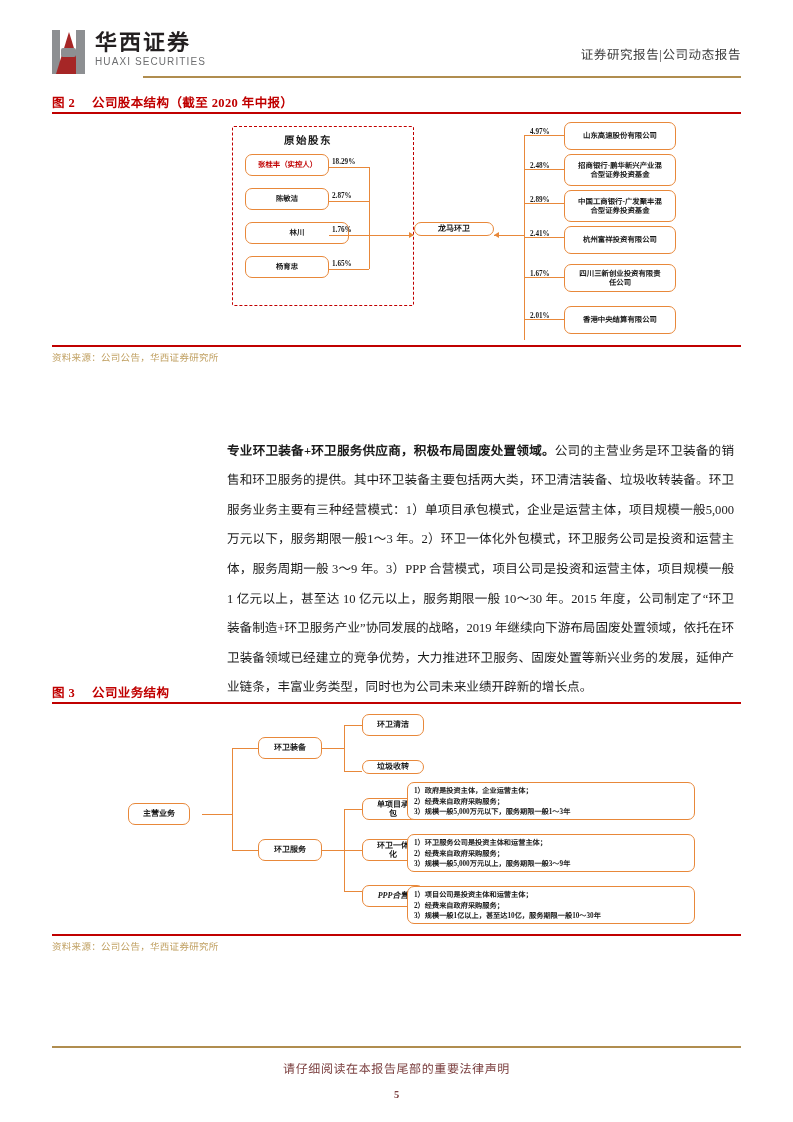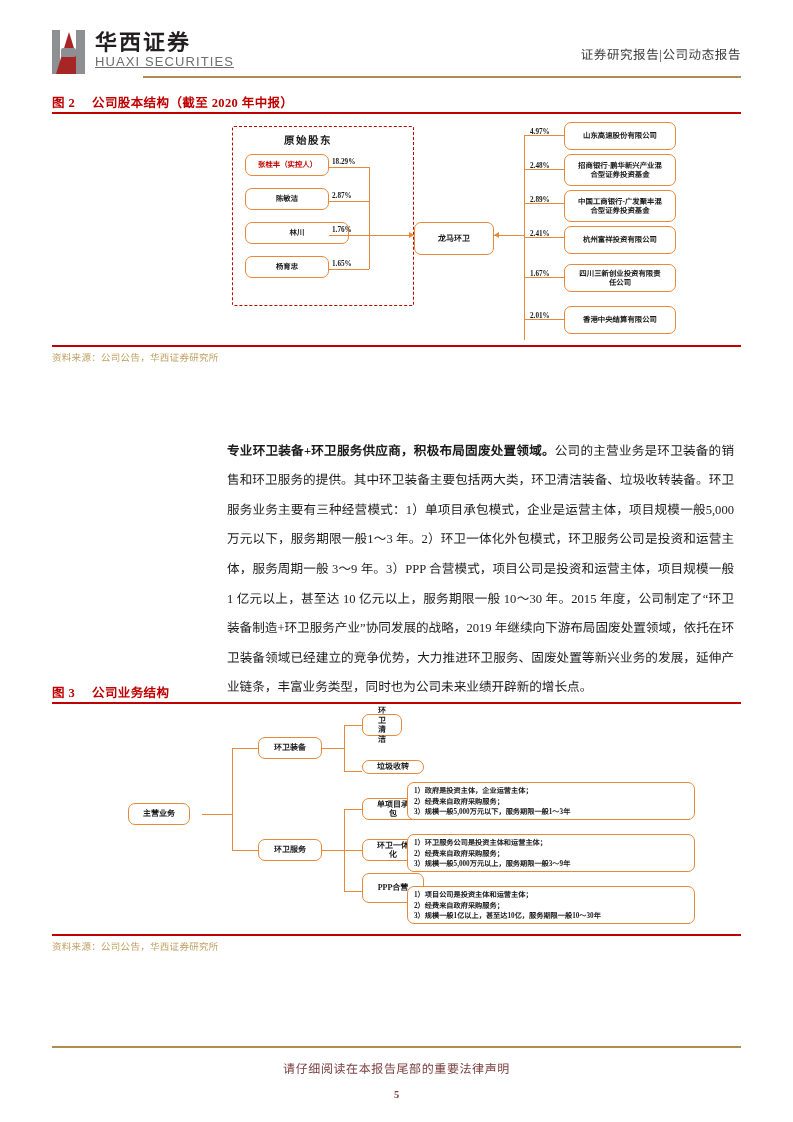"HUAXI SECURITIES" .logo-en { font-size: 13px -> 10px; text-decoration: underline -> none }
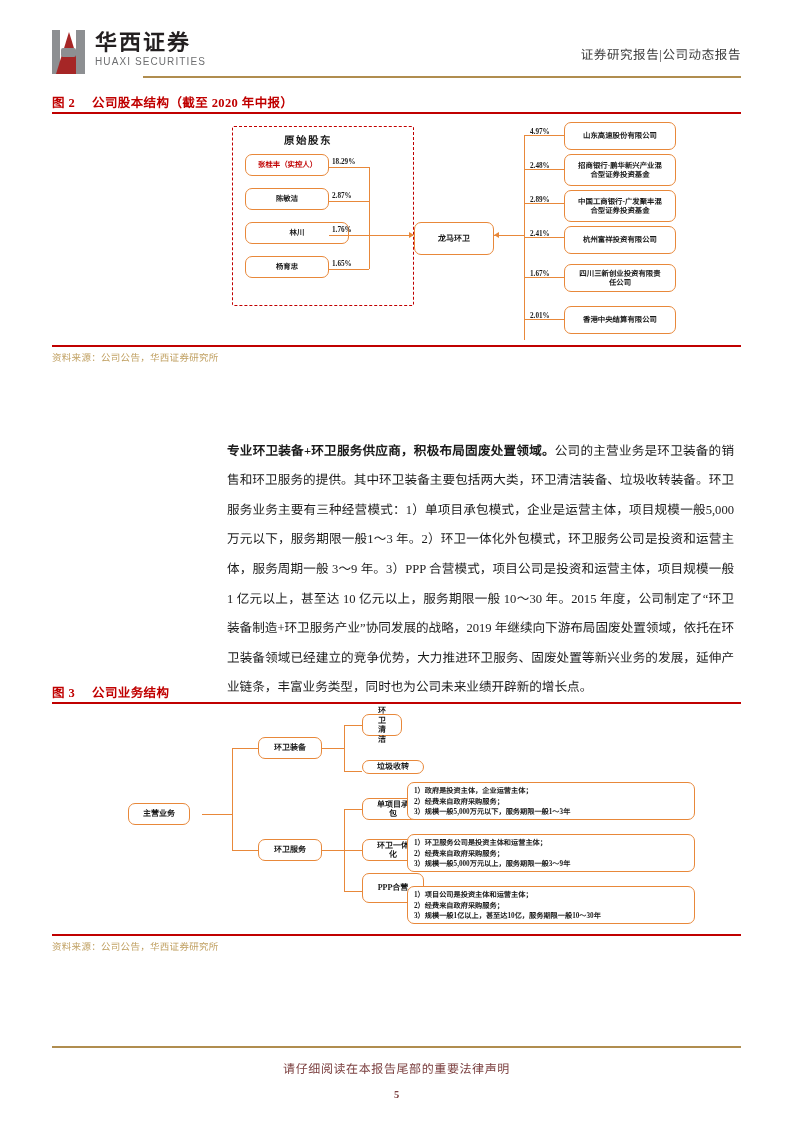"龙马环卫" div.nodebox { height: 33px -> 14px }
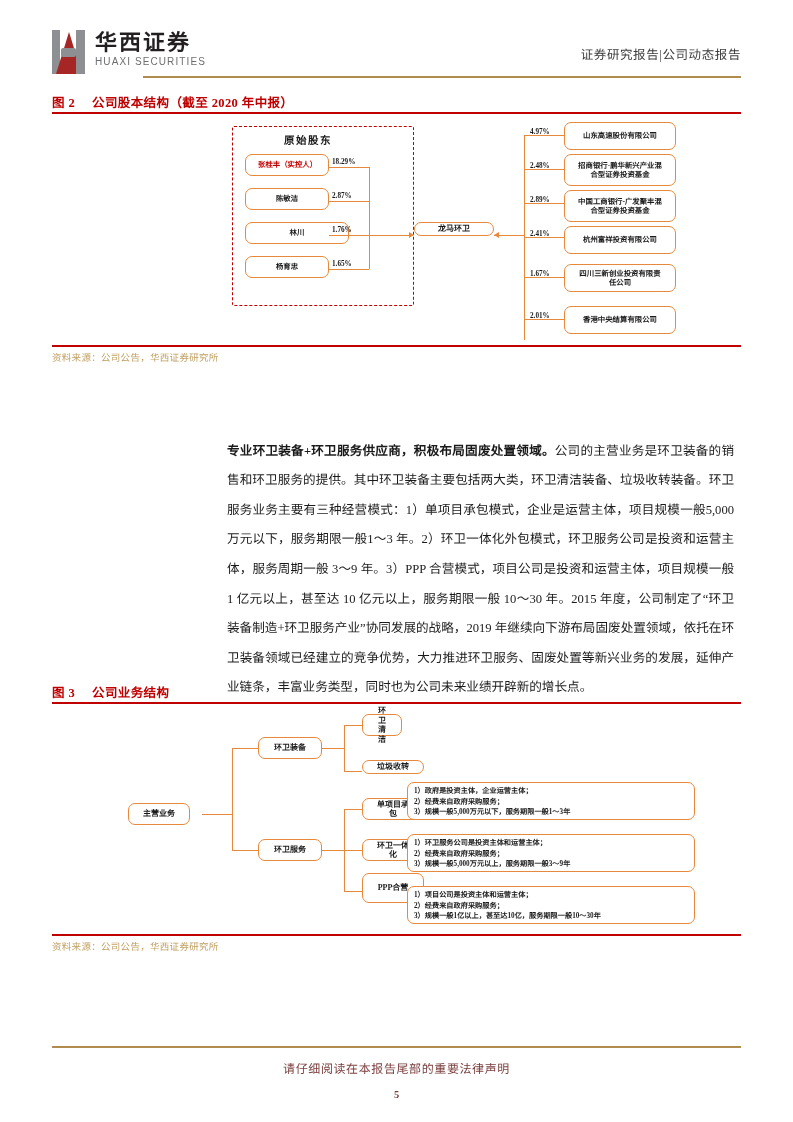"环卫清洁" div.nodebox { width: 40px -> 62px }
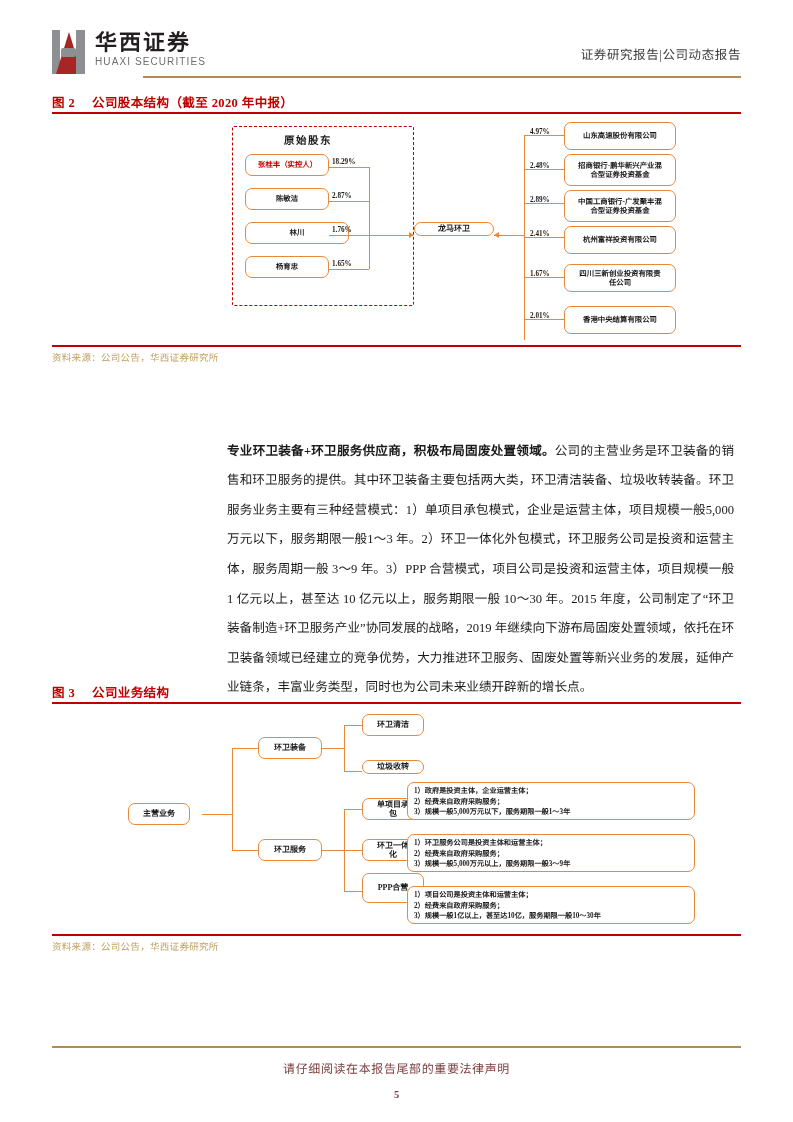"PPP合营" div.nodebox { font-style: none -> italic; height: 30px -> 22px; top: 165px -> 177px }
